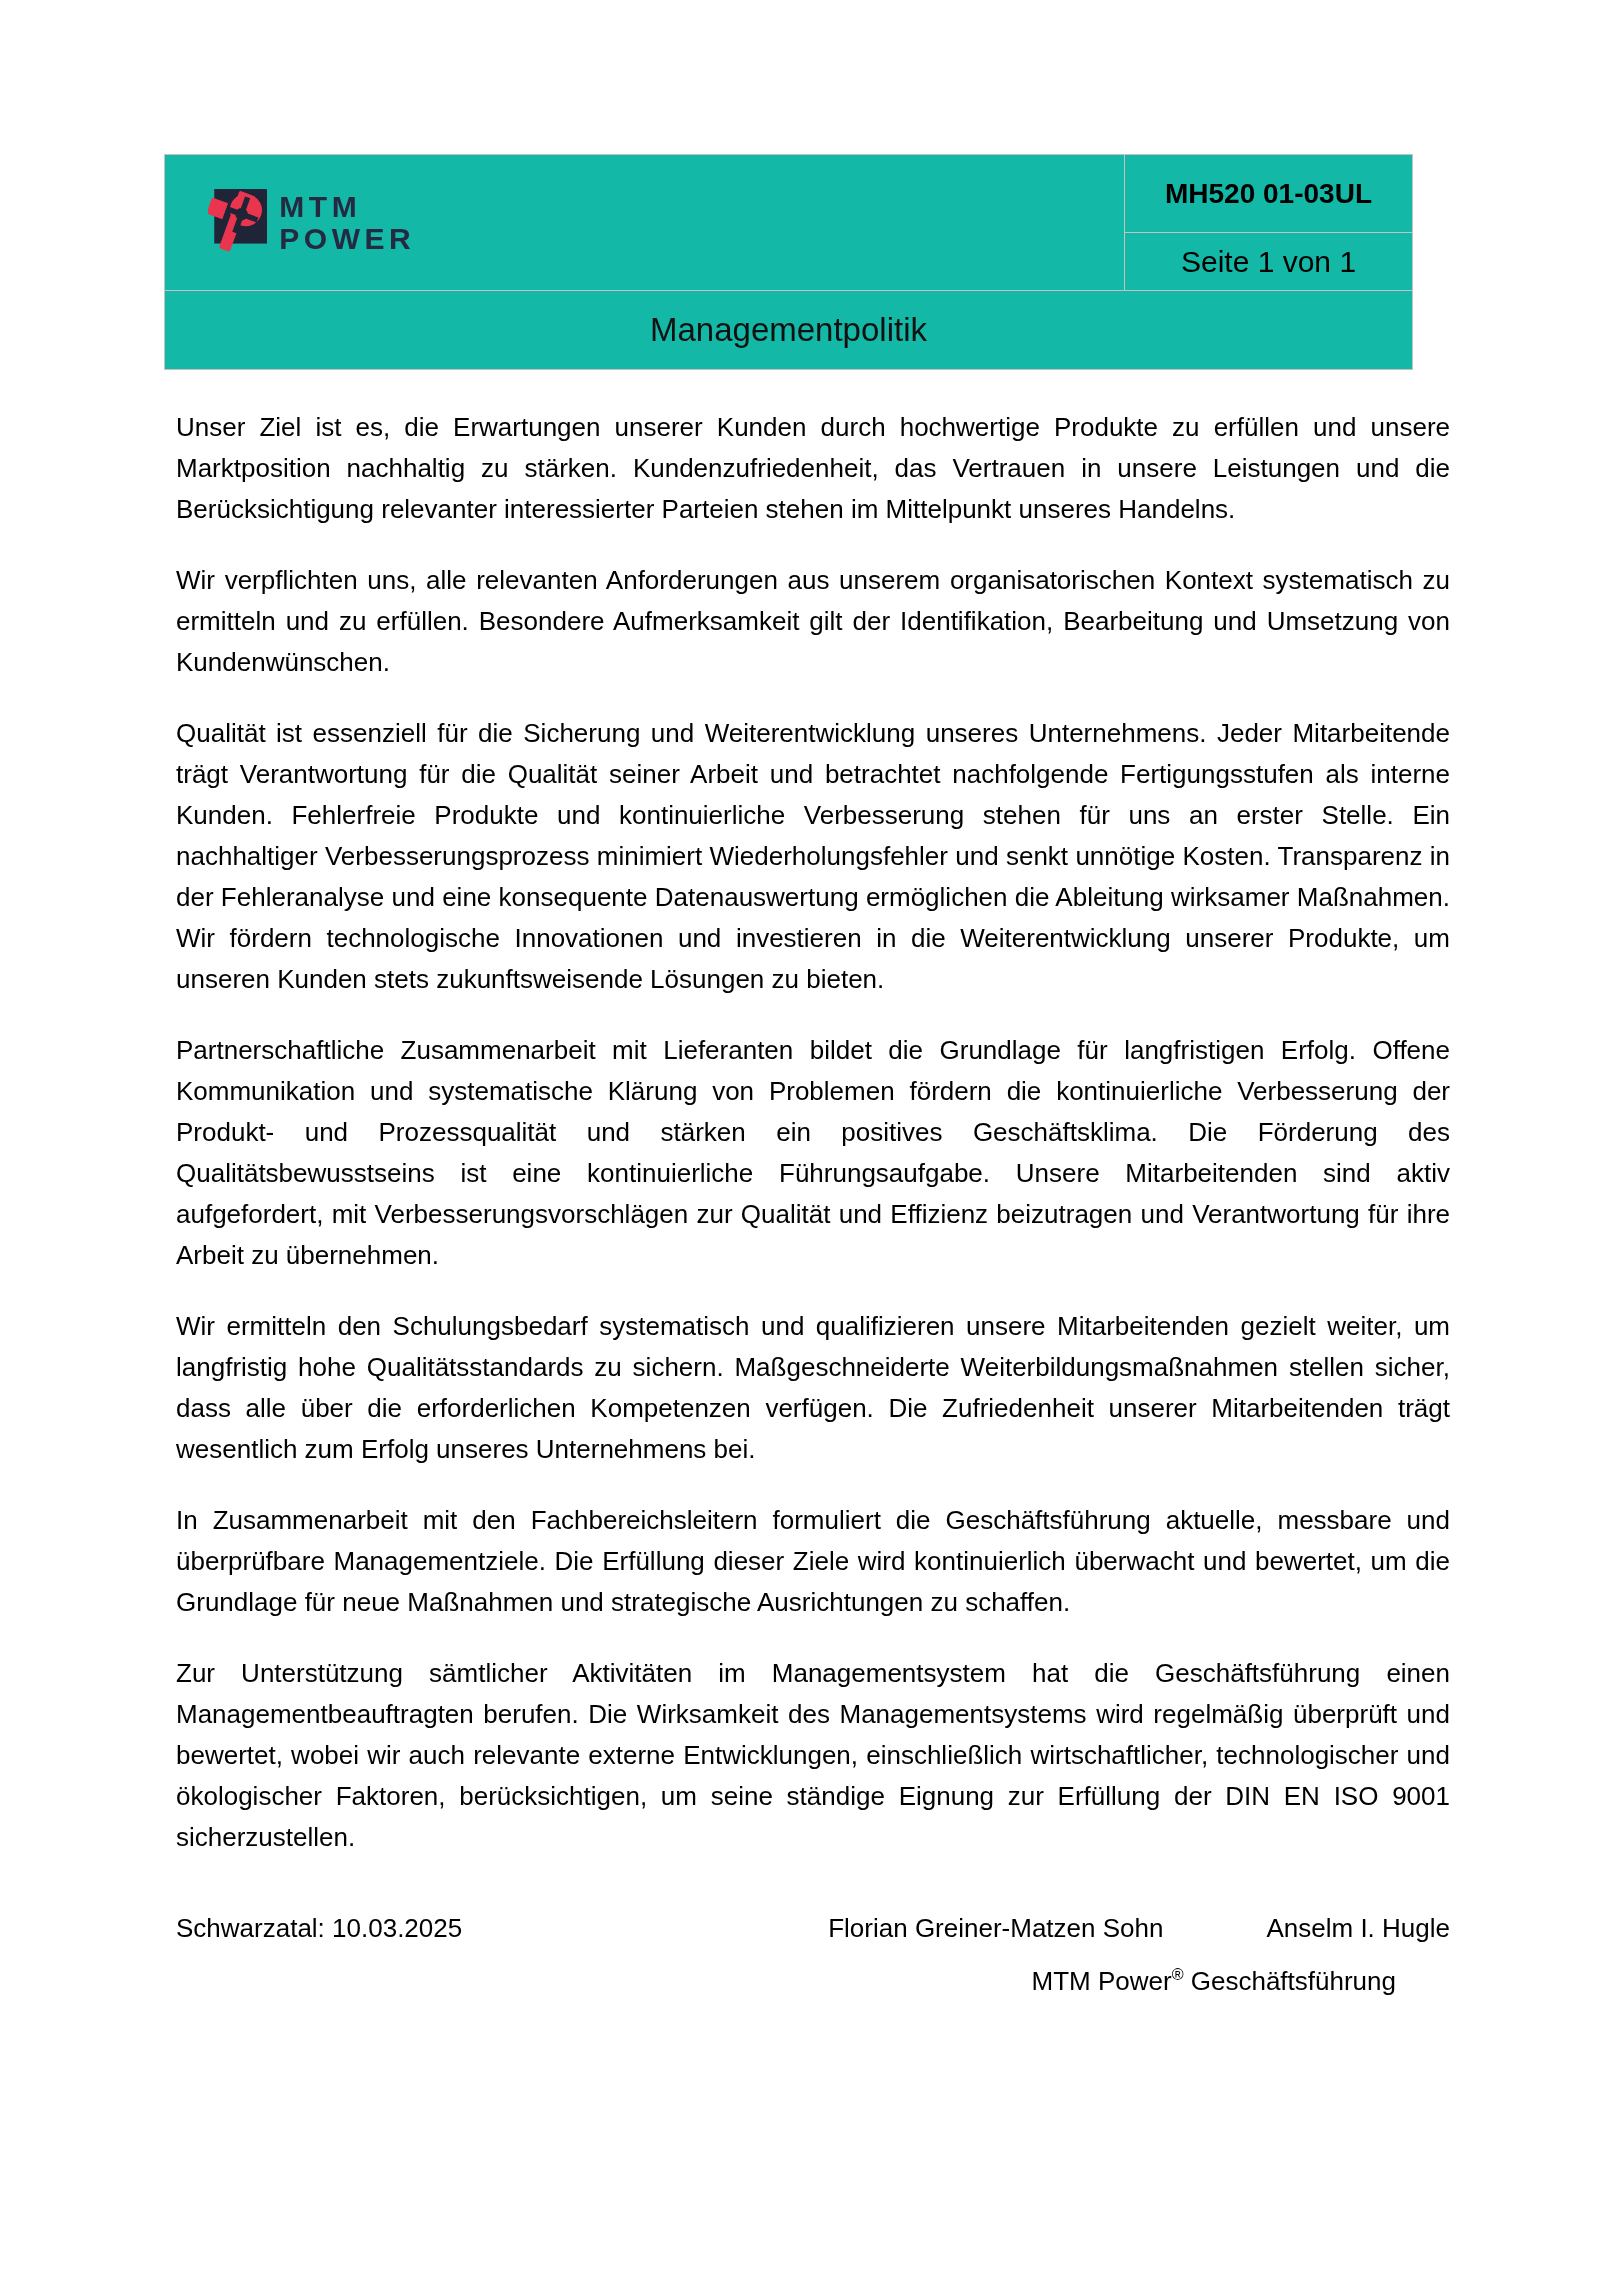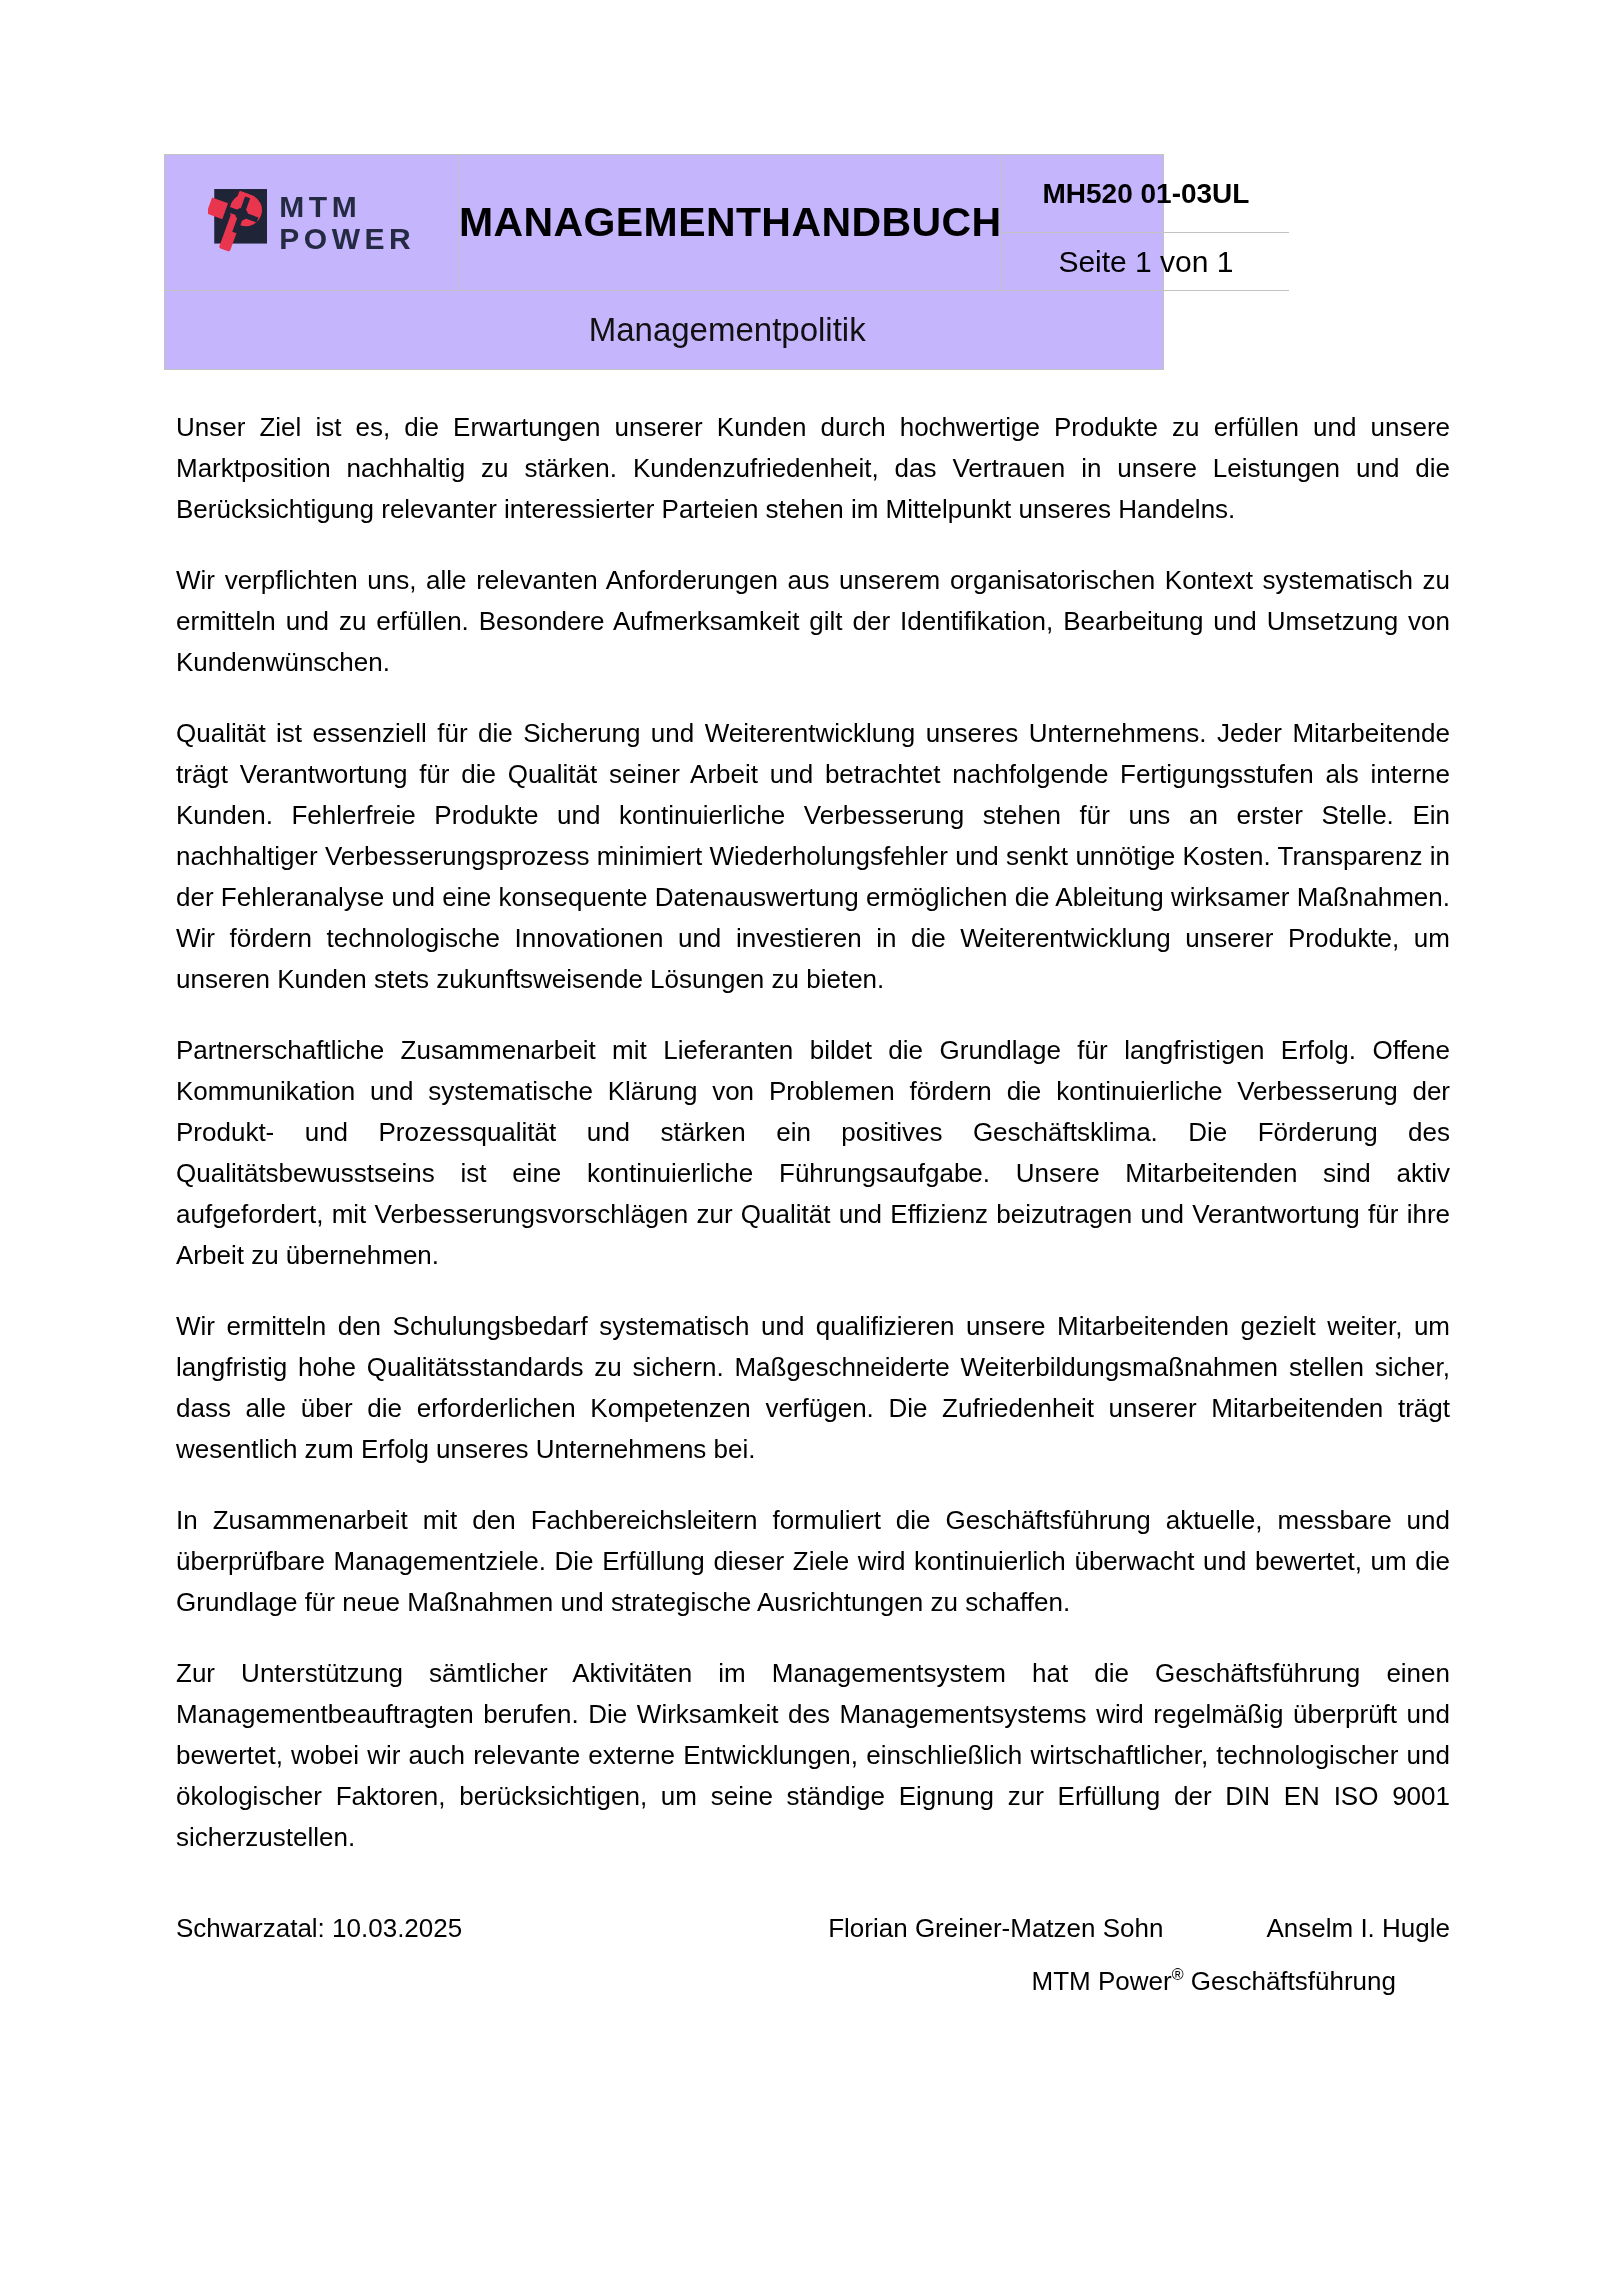"MTM" .doc-header { background: #c4b5fd -> #14b8a6; width: 1000px -> 1249px }
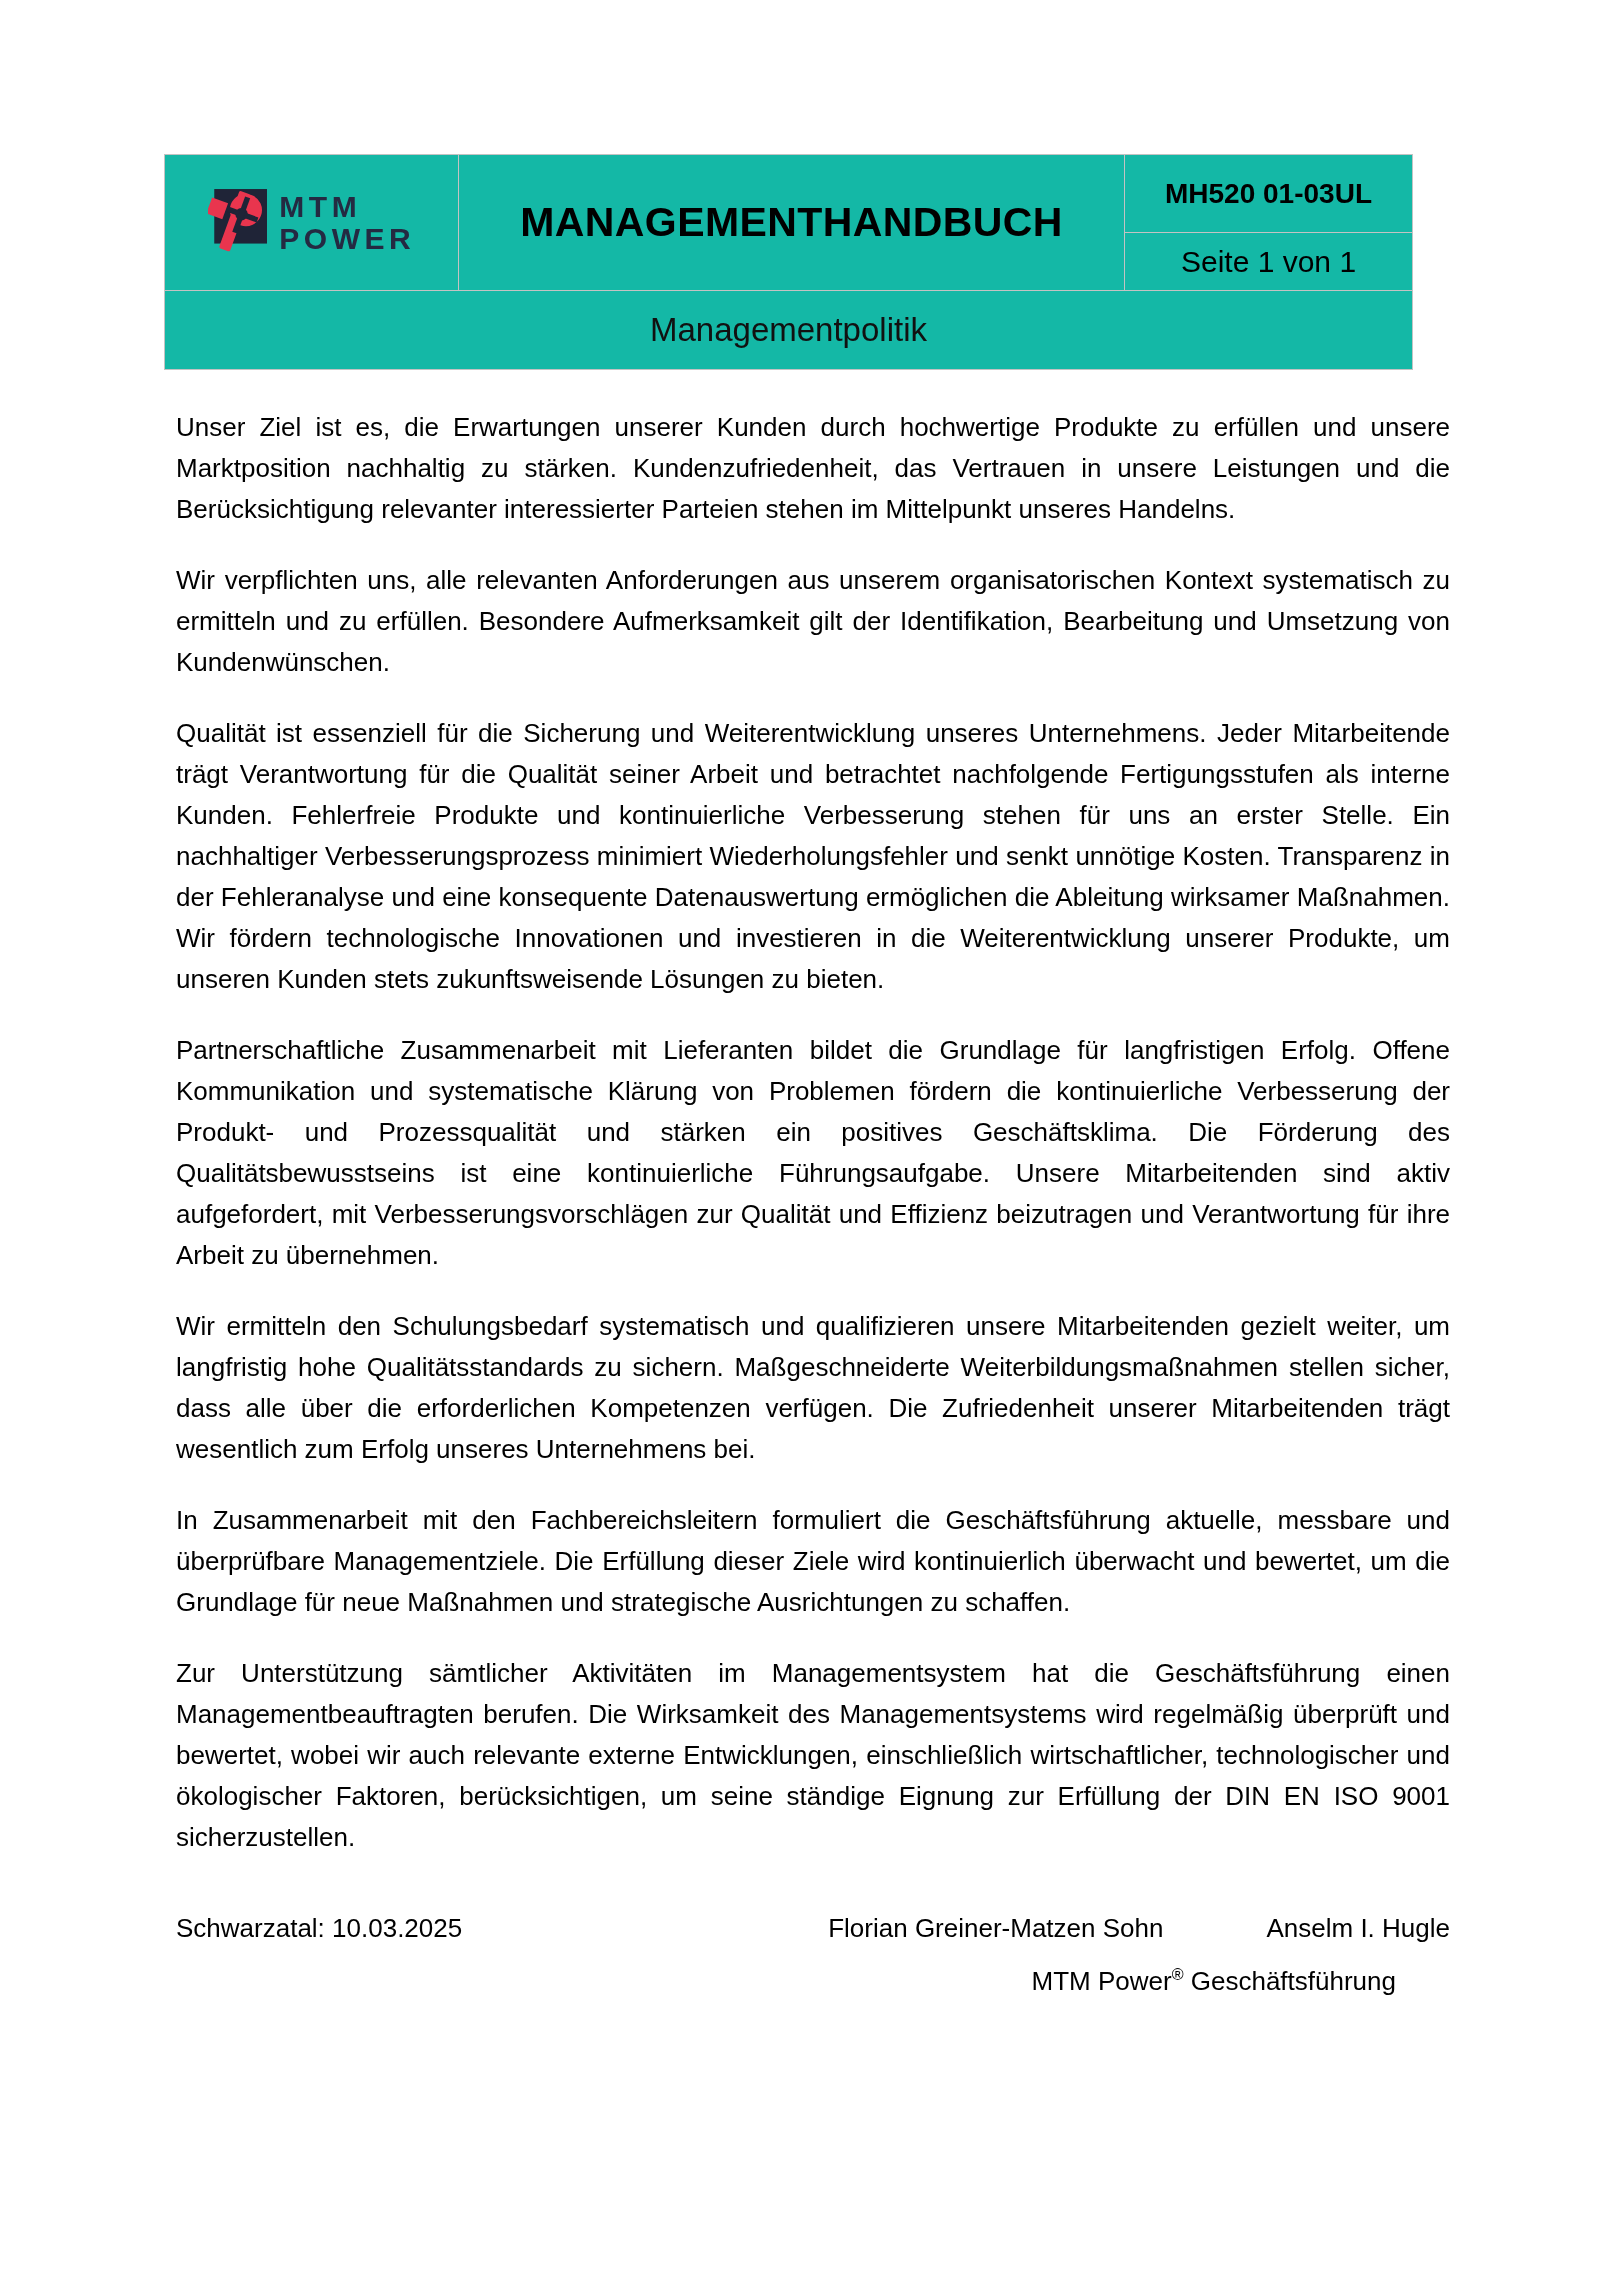"MANAGEMENTHANDBUCH" div.title-cell { html: <div>MANAGEMENTHANDBUCH</div> -> none }
